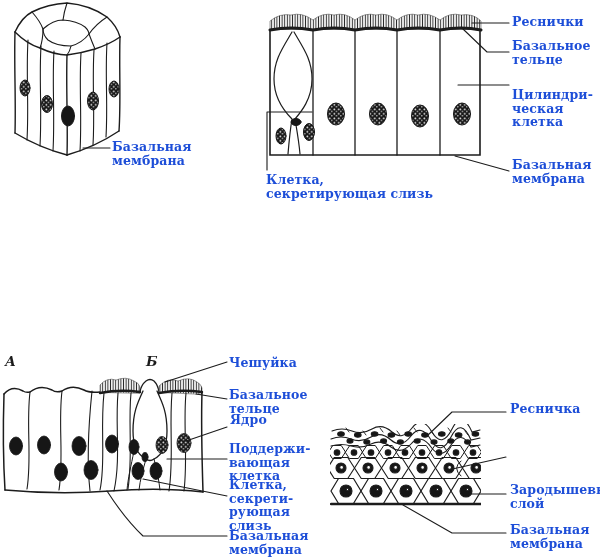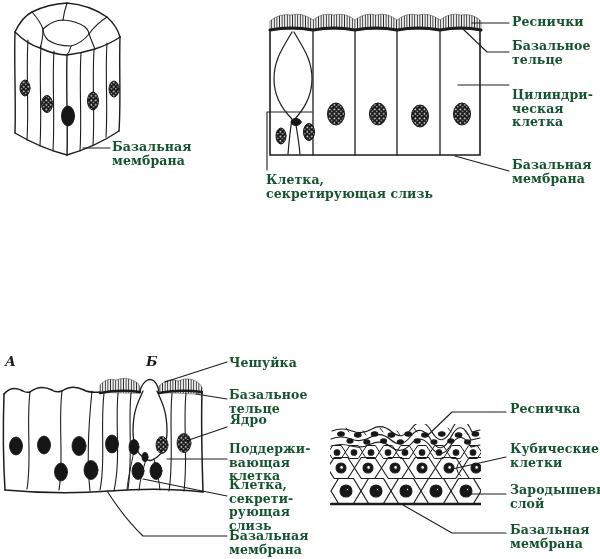"Реснички" .label { color: #14532d -> #1d4ed8 }
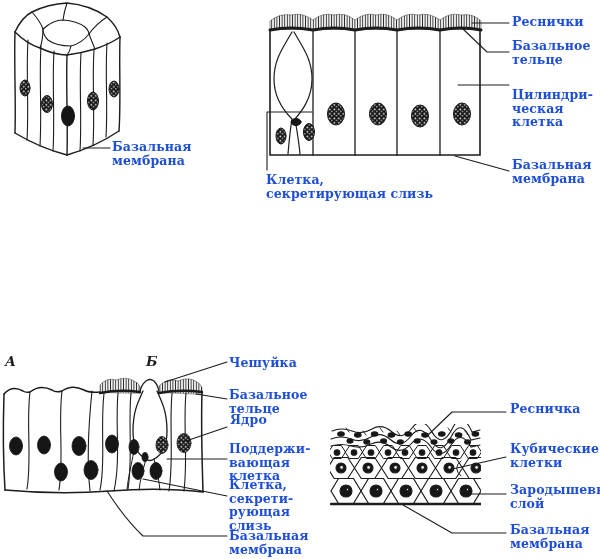"Кубические" div.label { html: <div>Кубические клетки</div> -> none }
